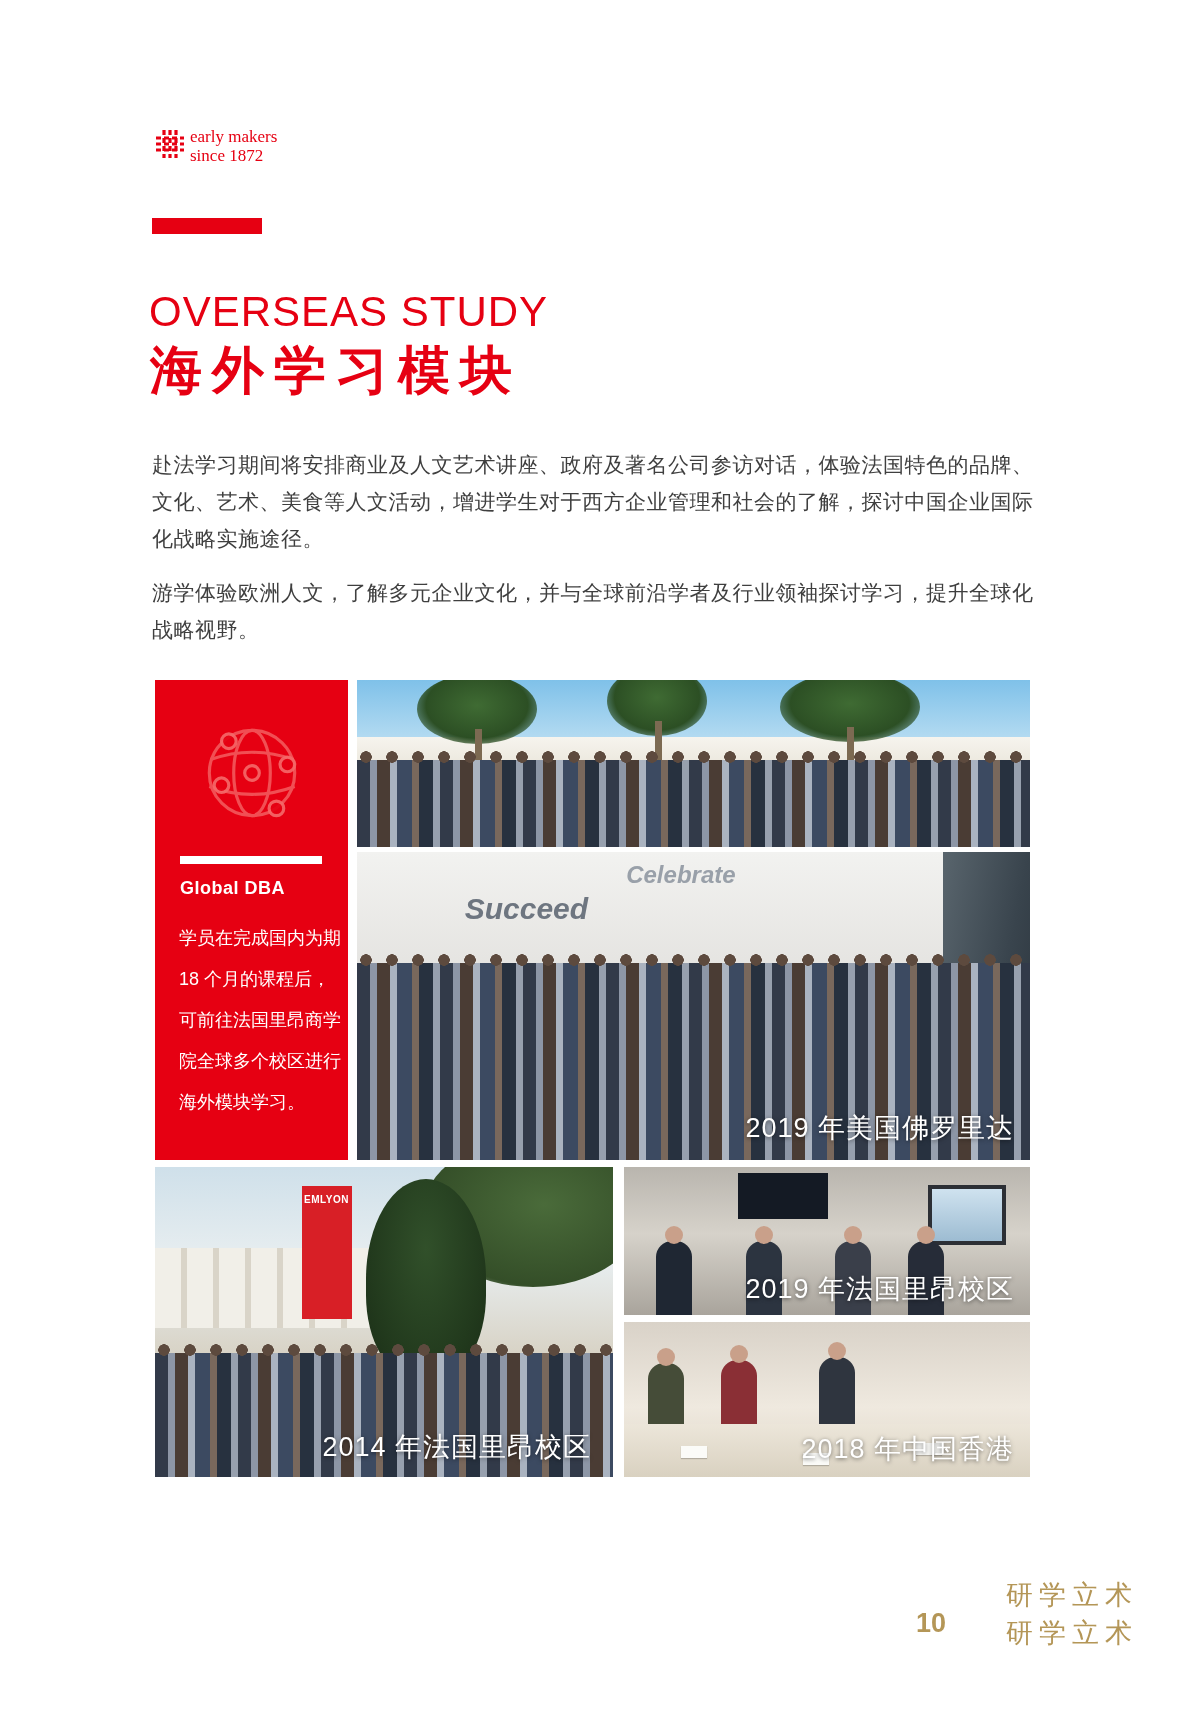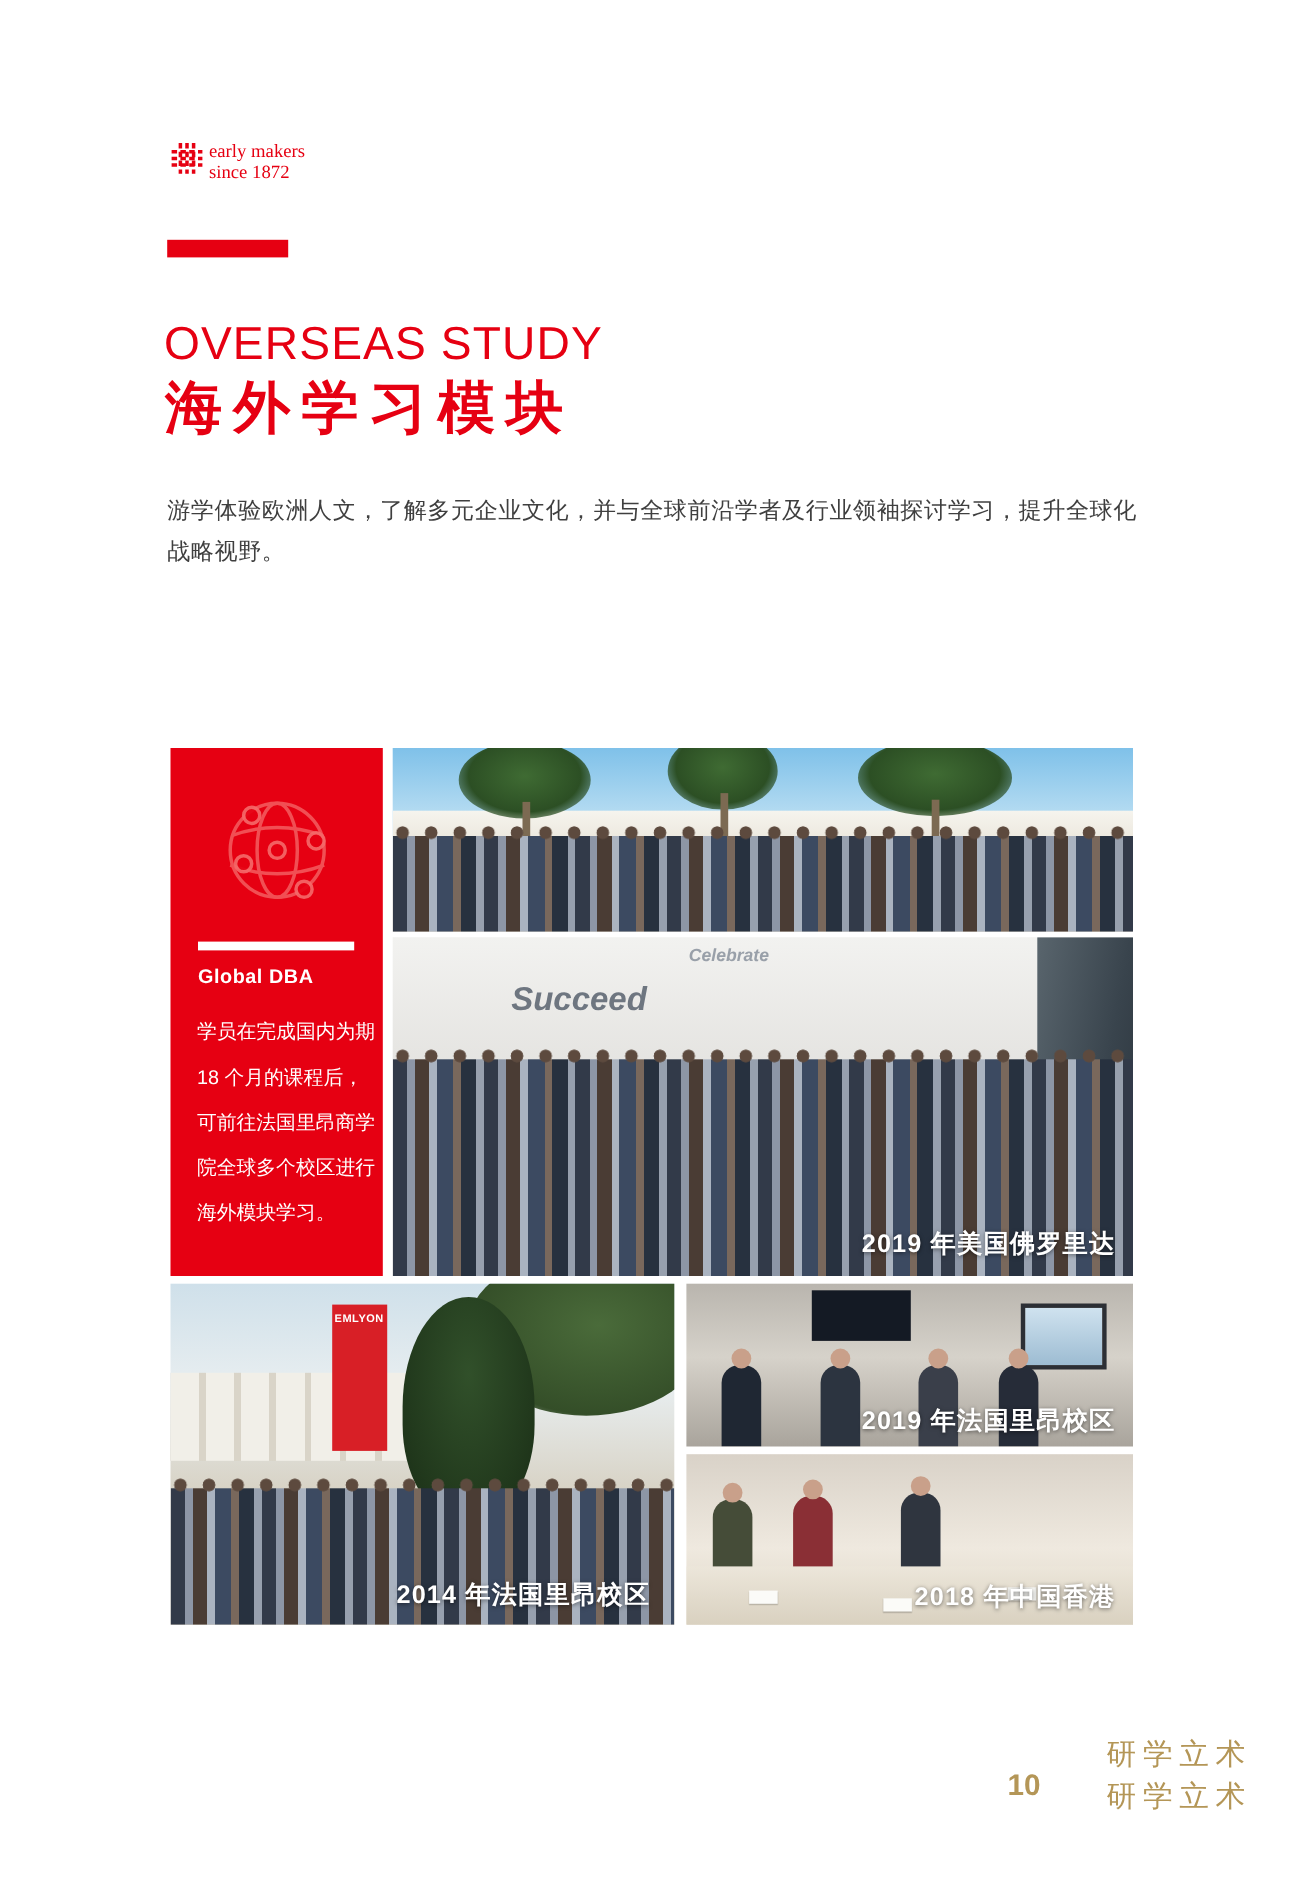"赴法学习期间将安排商业及人文艺术讲座、政府及著名公司参访对话，体验法国特色的品牌" p { html: none -> <p>赴法学习期间将安排商业及人文艺术讲座、政府及著名公司参访对话，体验法国特色的品牌、文化、艺术、美食等人文活动，增进学生对于西方企业管理和社会的了解，探讨中国企业国际化战略实施途径。</p> }
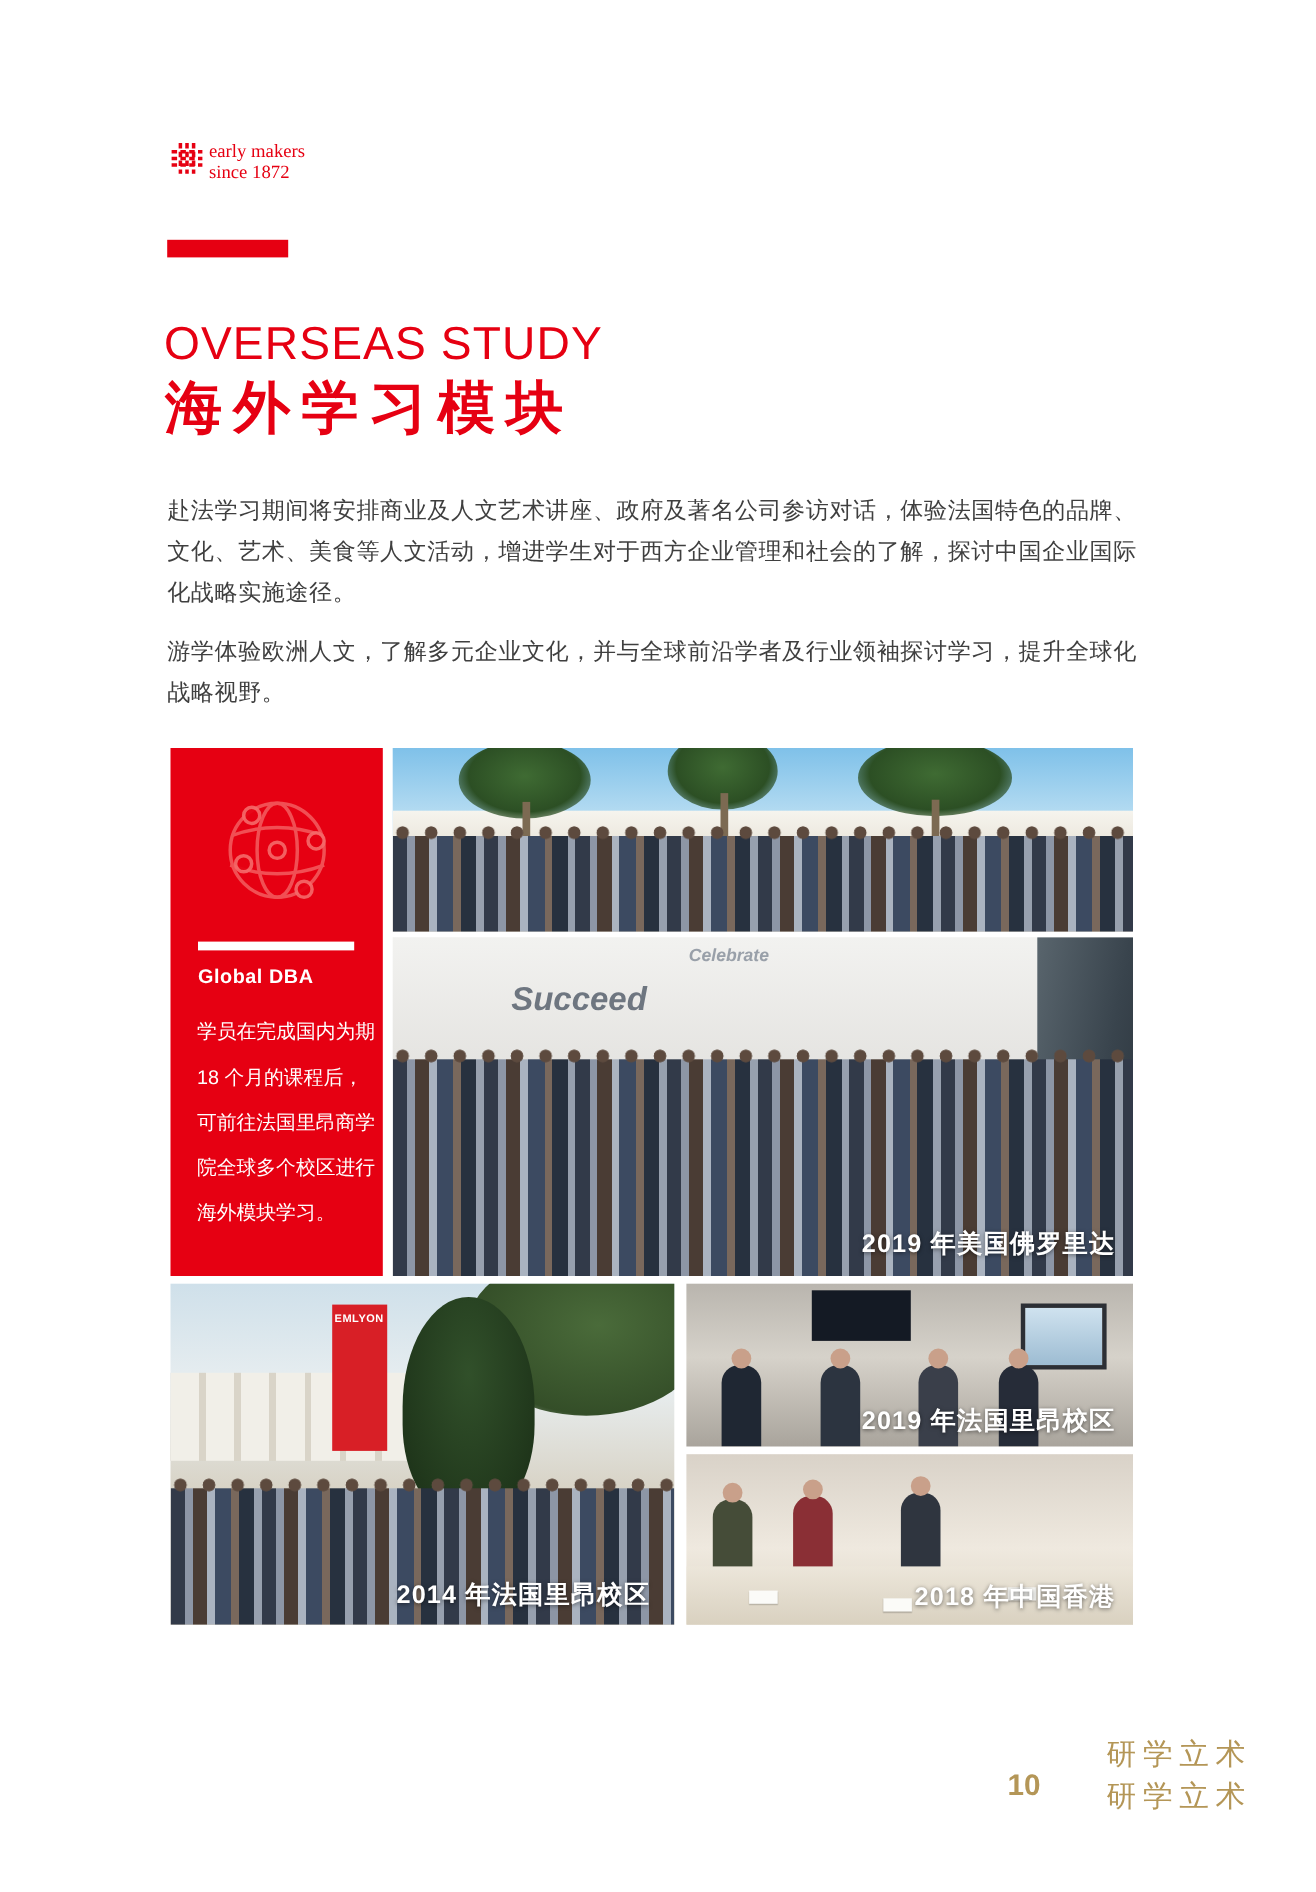"Celebrate" span.wall-word { font-size: 16px -> 24px }
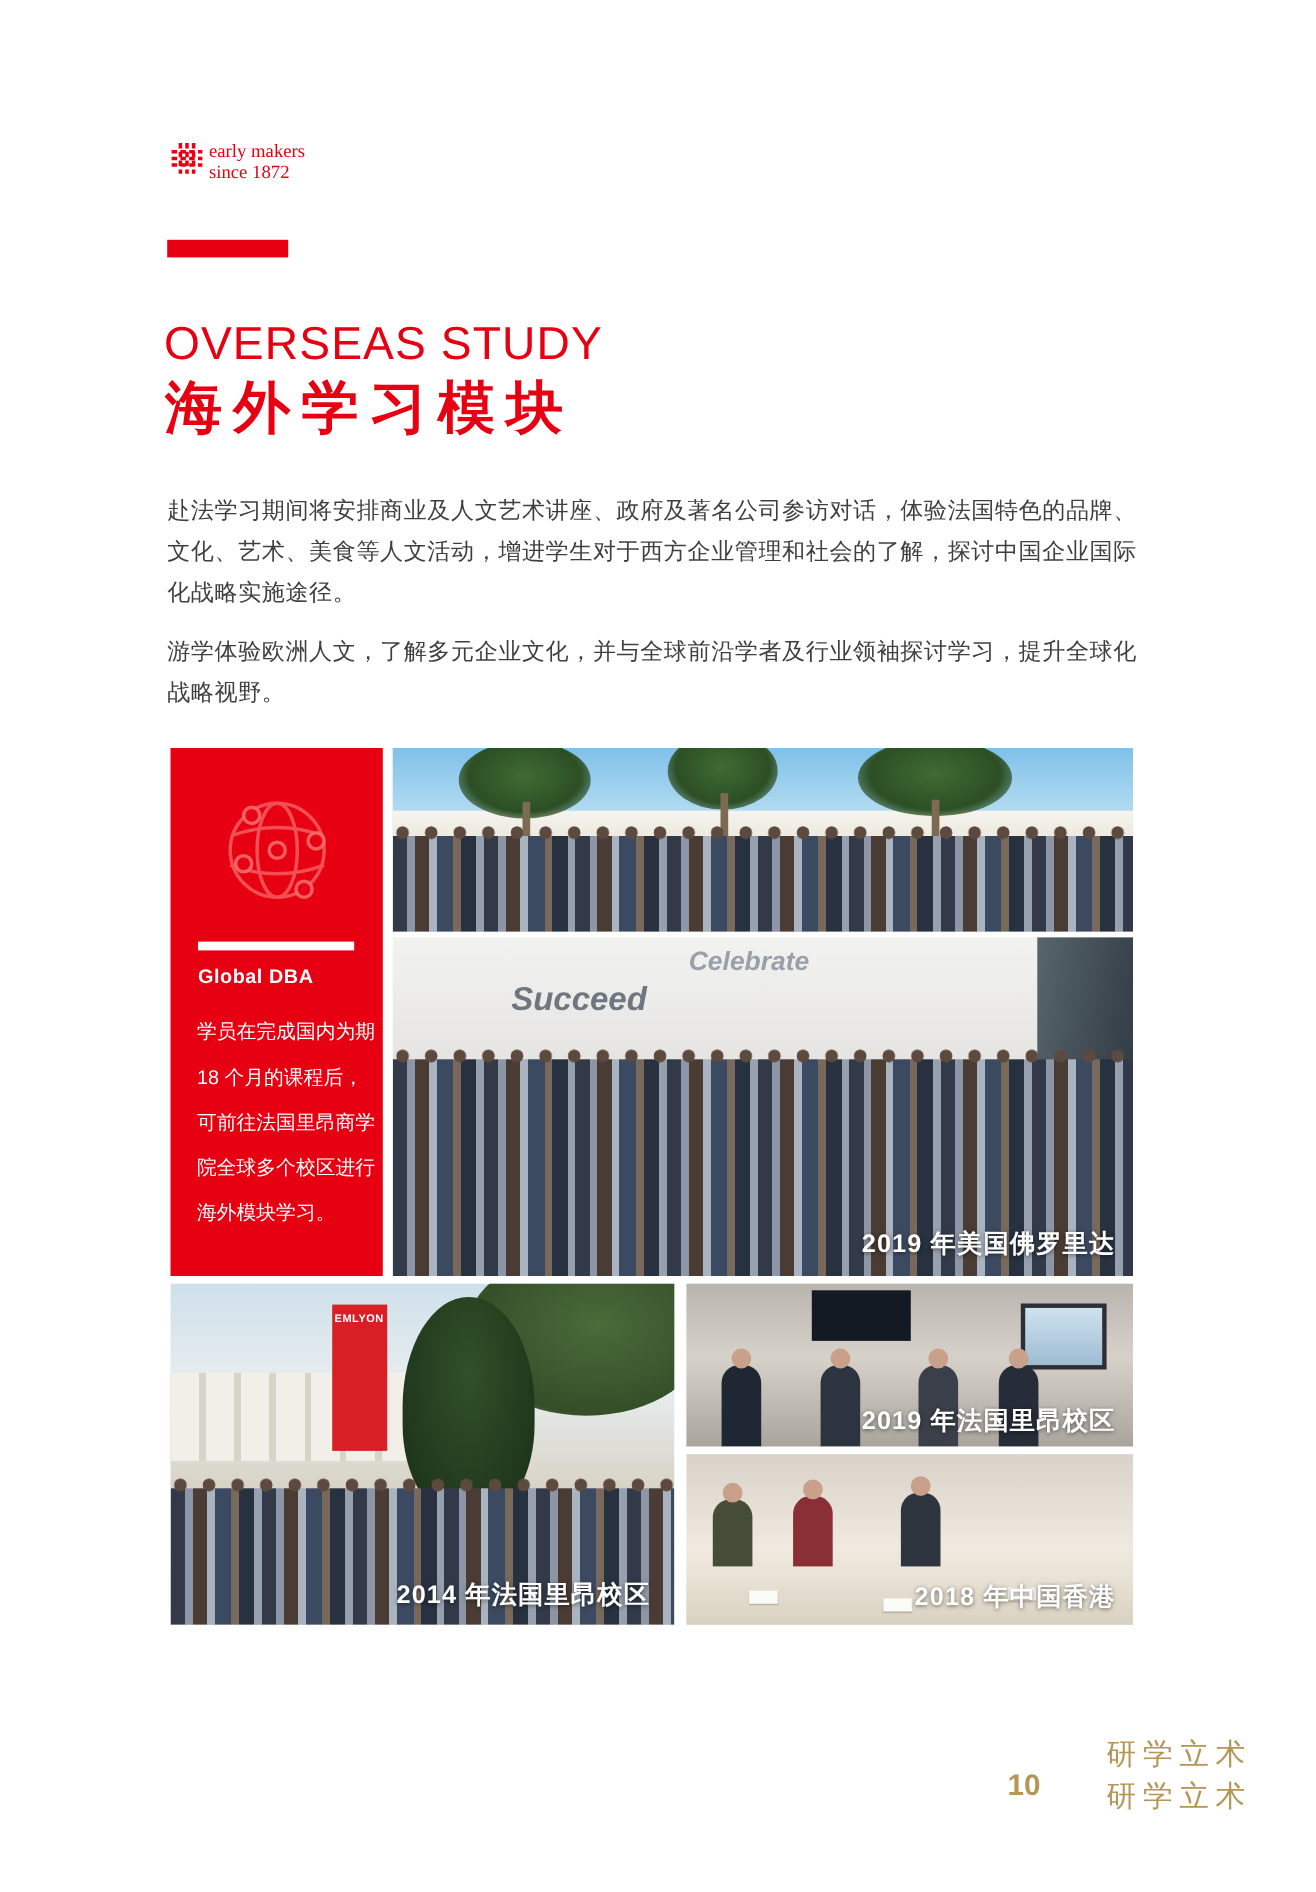"2019 年美国佛罗里达" .caption { font-size: 23px -> 27px; font-weight: 700 -> 400 }
